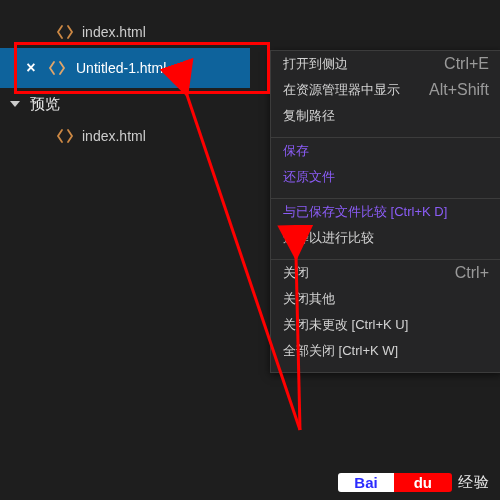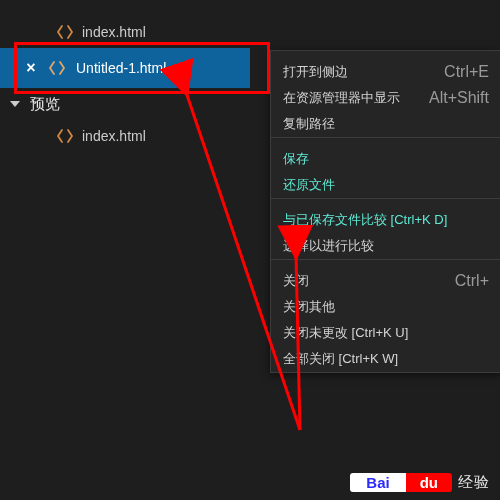"打开到侧边" .menu-item { align-items: flex-end -> flex-start }
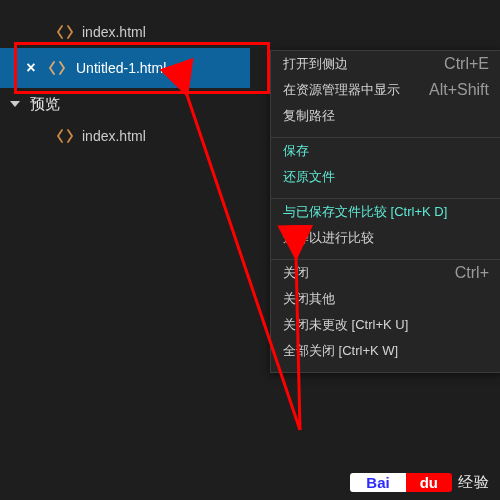"保存" .menu-item.disabled { color: #5eead4 -> #8b5cf6 }
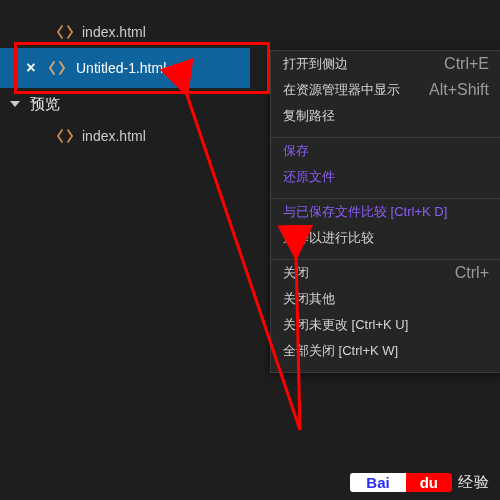"du" .baidu-logo .du { padding: 1px 14px -> 1px 20px }
